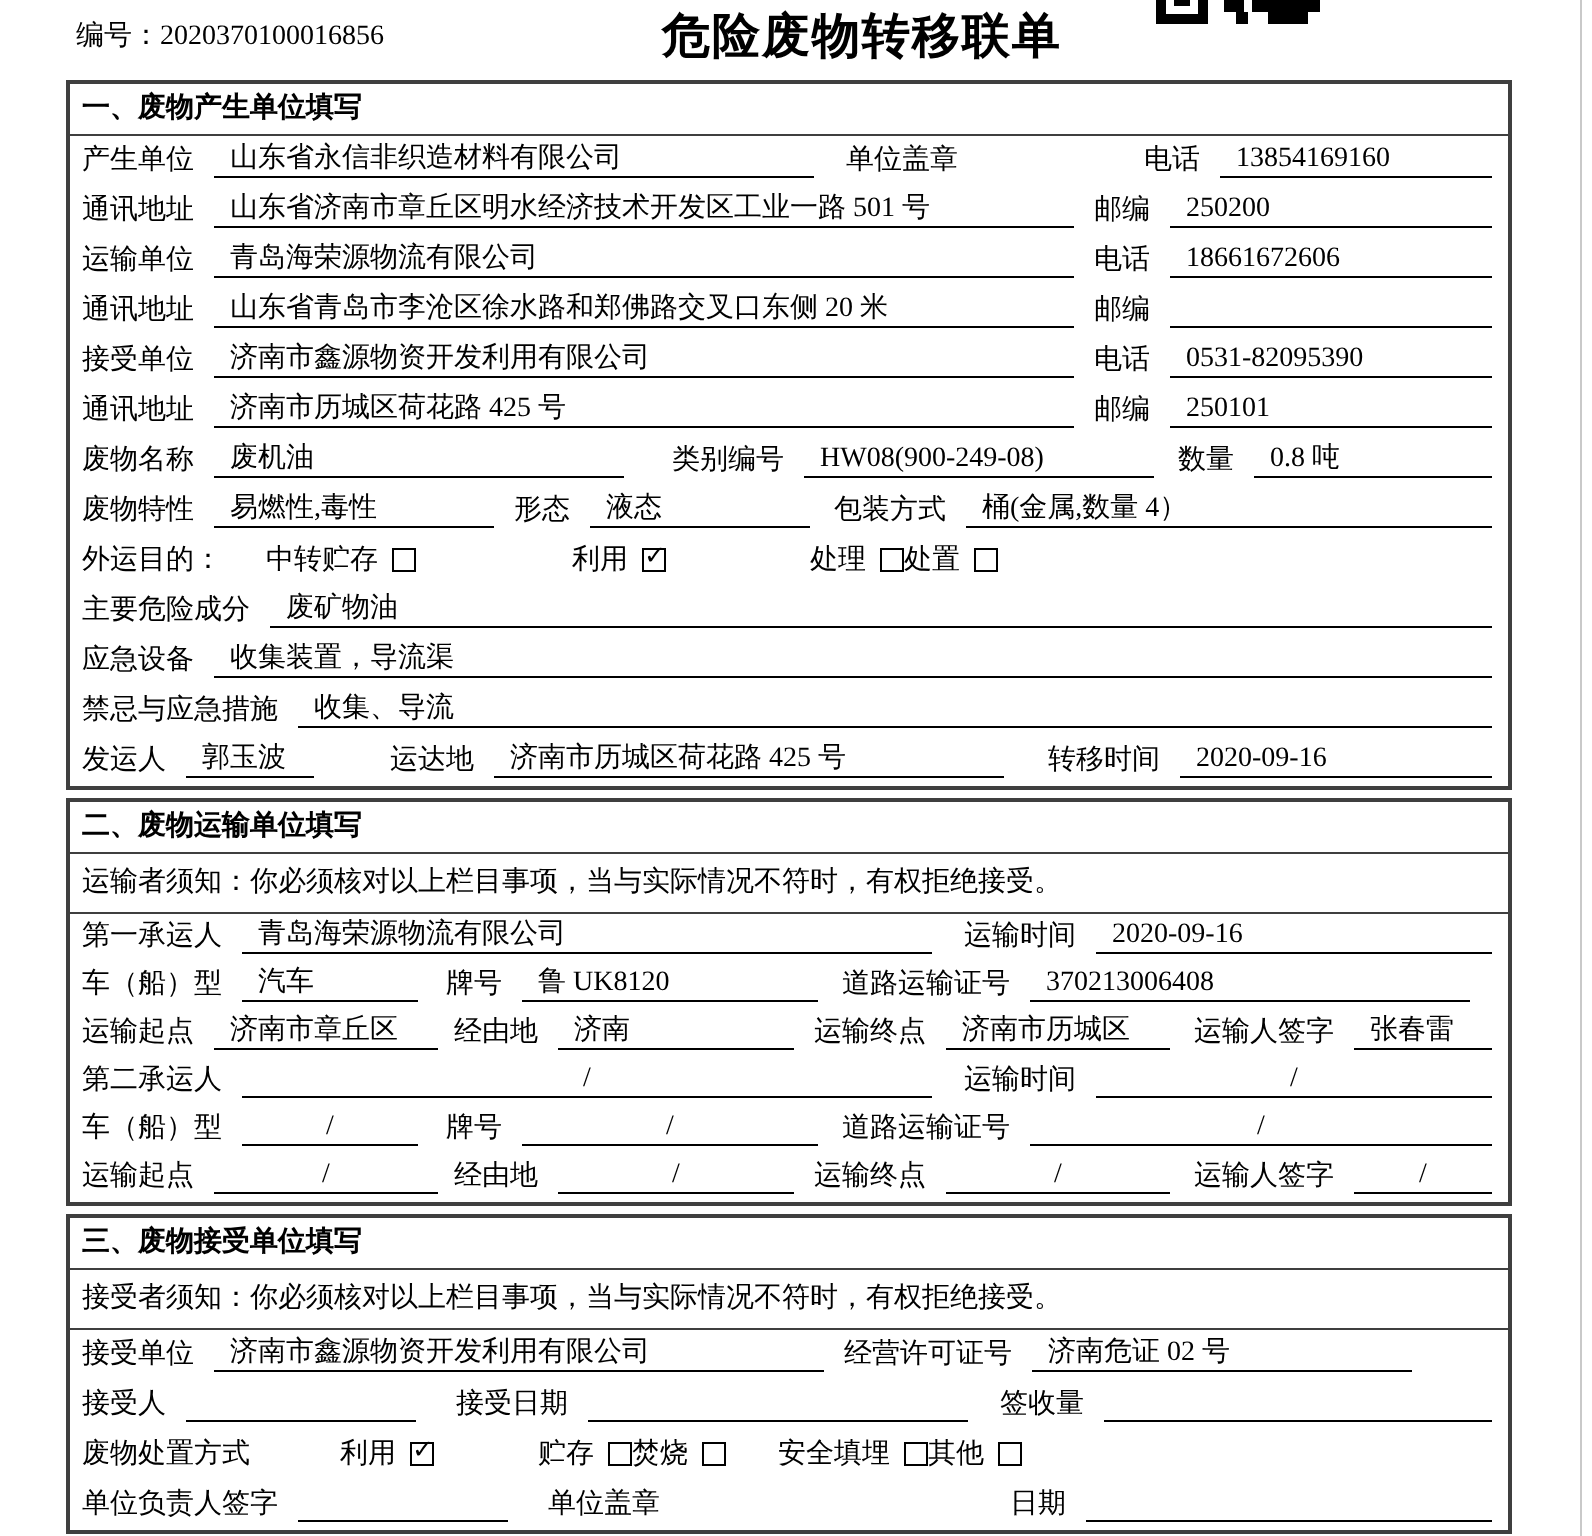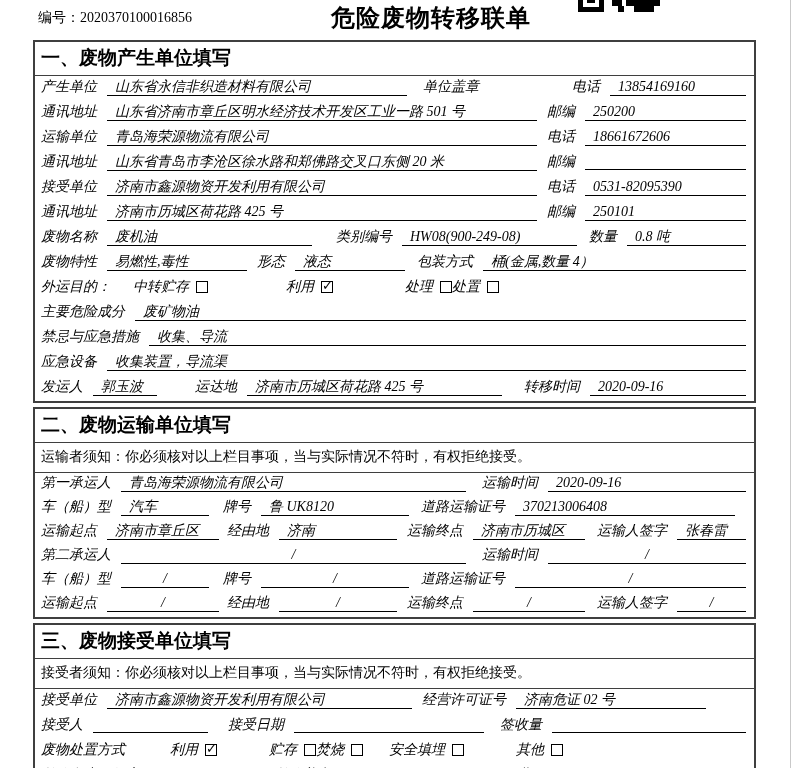"一、废物产生单位填写" .sec-title { font-size: 19px -> 14px }
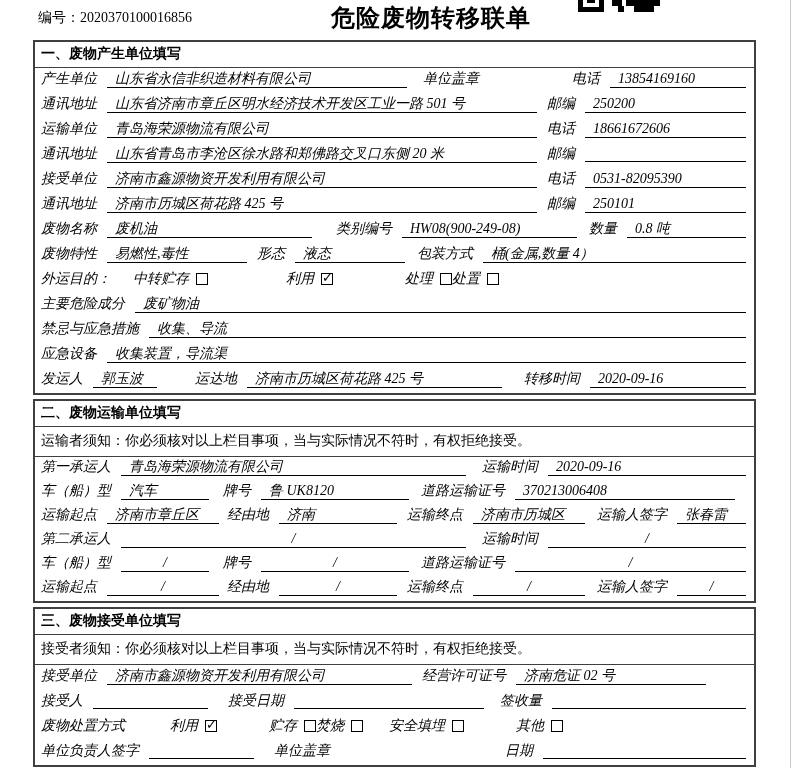"产生单位" .row { align-items: center -> flex-end; font-style: italic -> none }
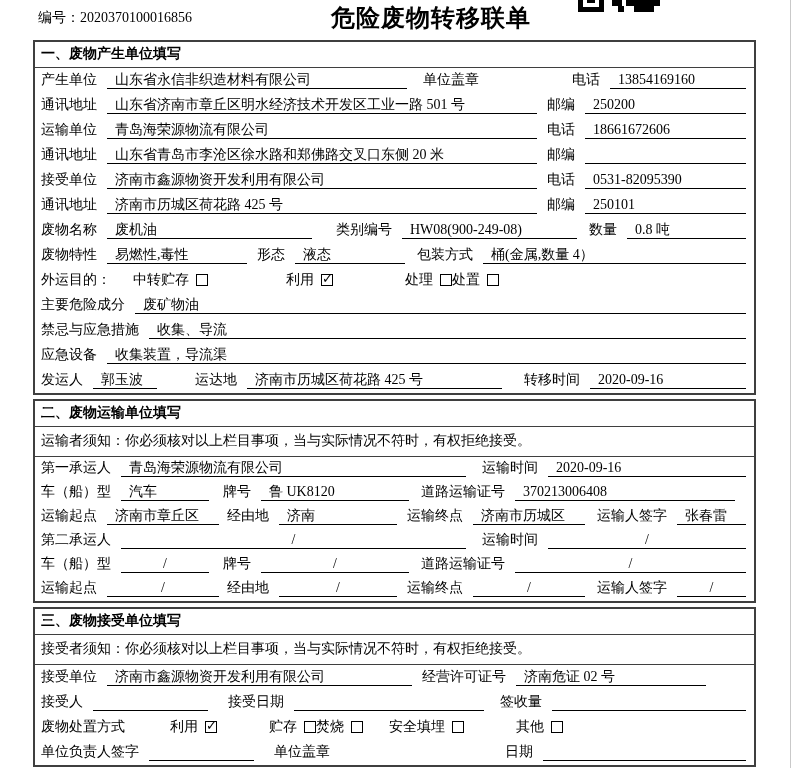"禁忌与应急措施" div.row { order: before "应急设备" -> after "应急设备" }
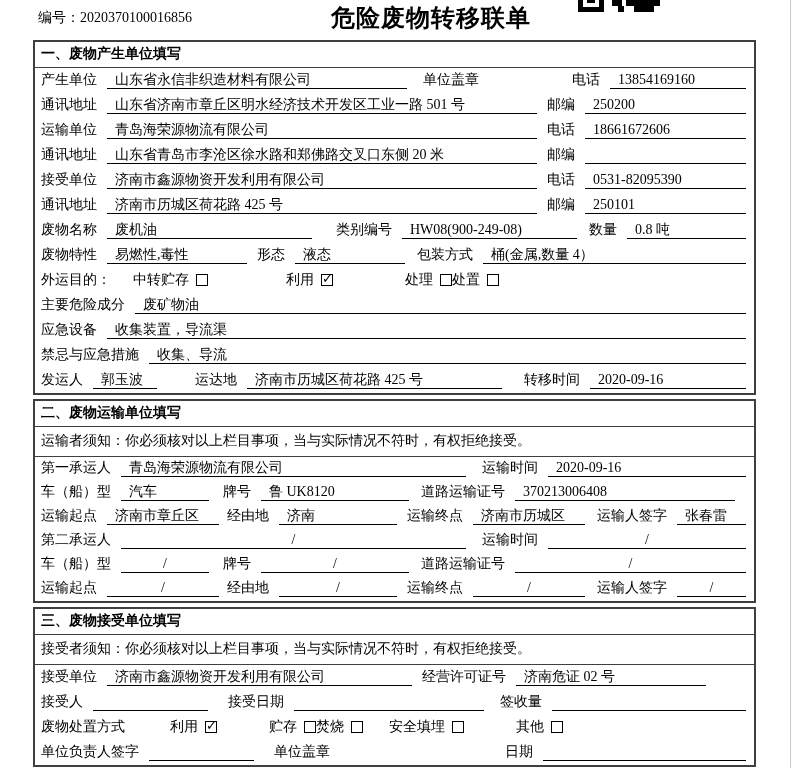"其他" span.opt { margin-left: 52px -> none }
